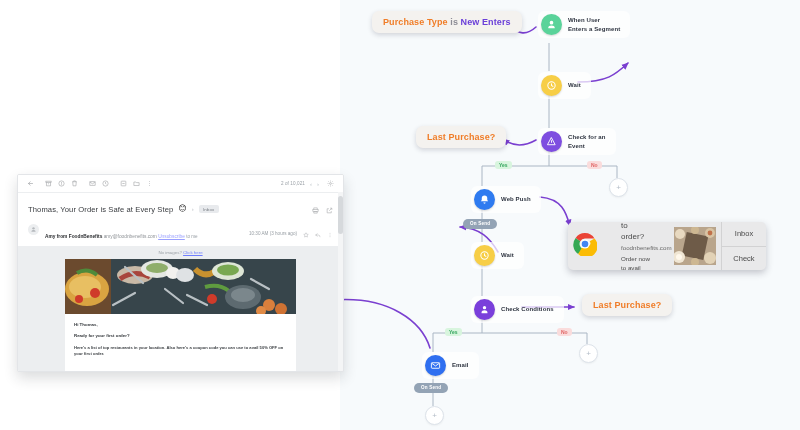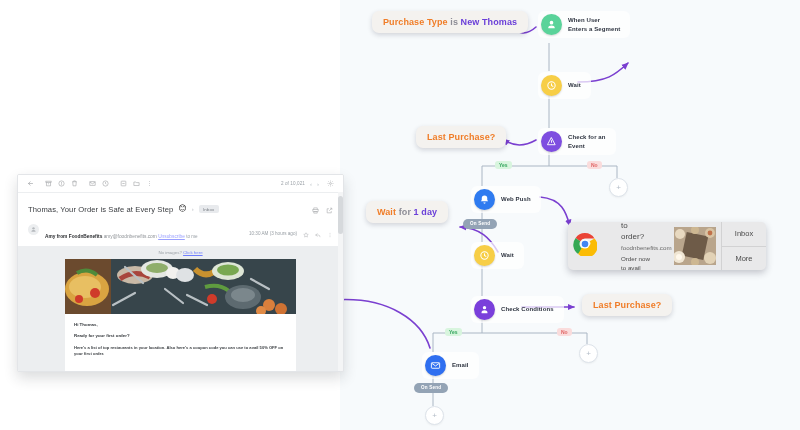"New Thomas" span.t-purple { text: Thomas -> Enters }
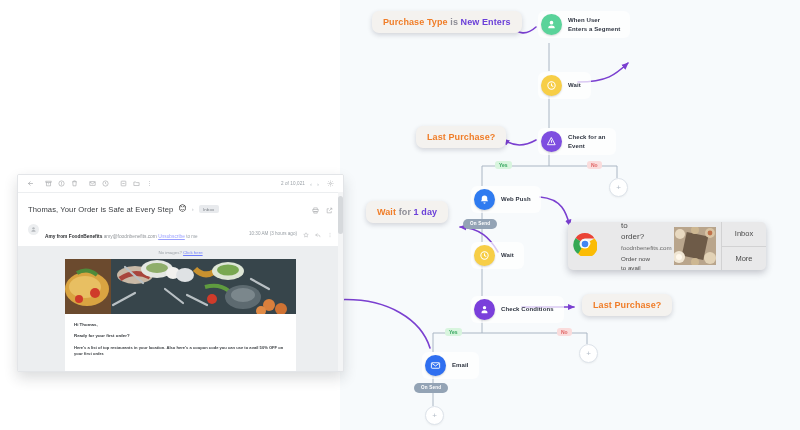"Wait for 1 day" div.callout { html: <div> <span>Wait</span> <span>for</span> <span>1 day</span> </div> -> none }
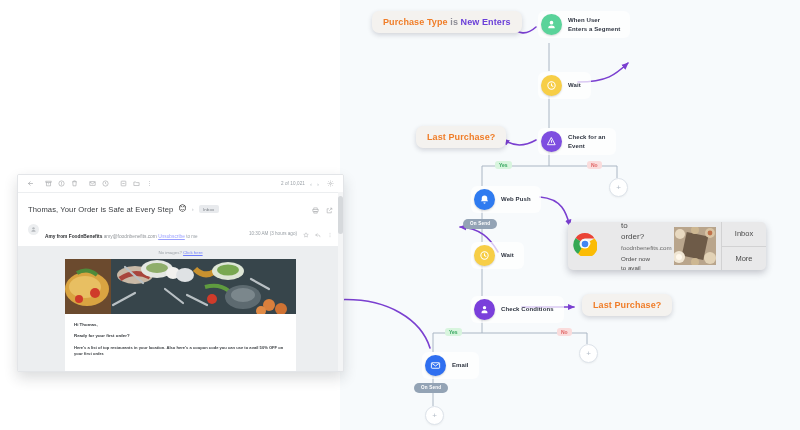"More" div.notif-btn { text: More -> Check }
